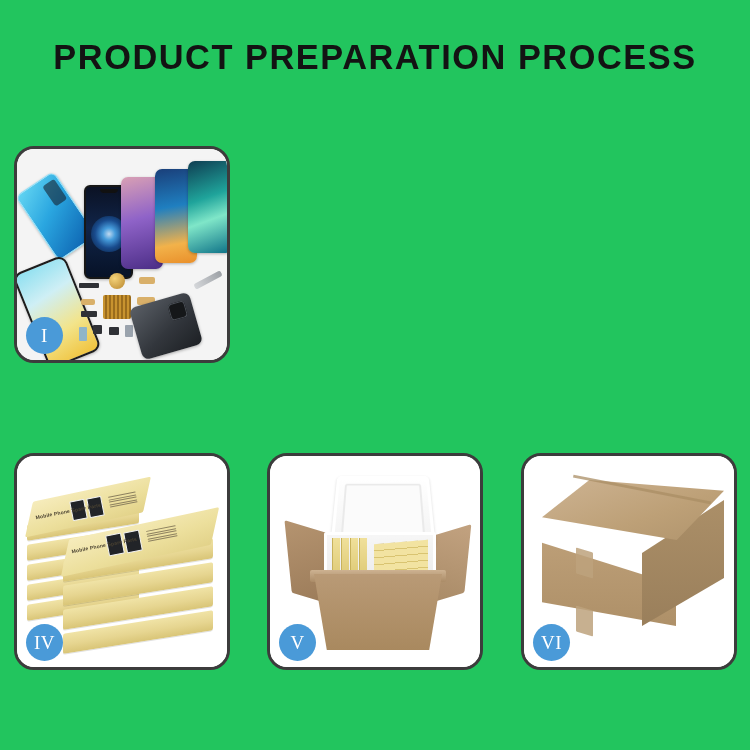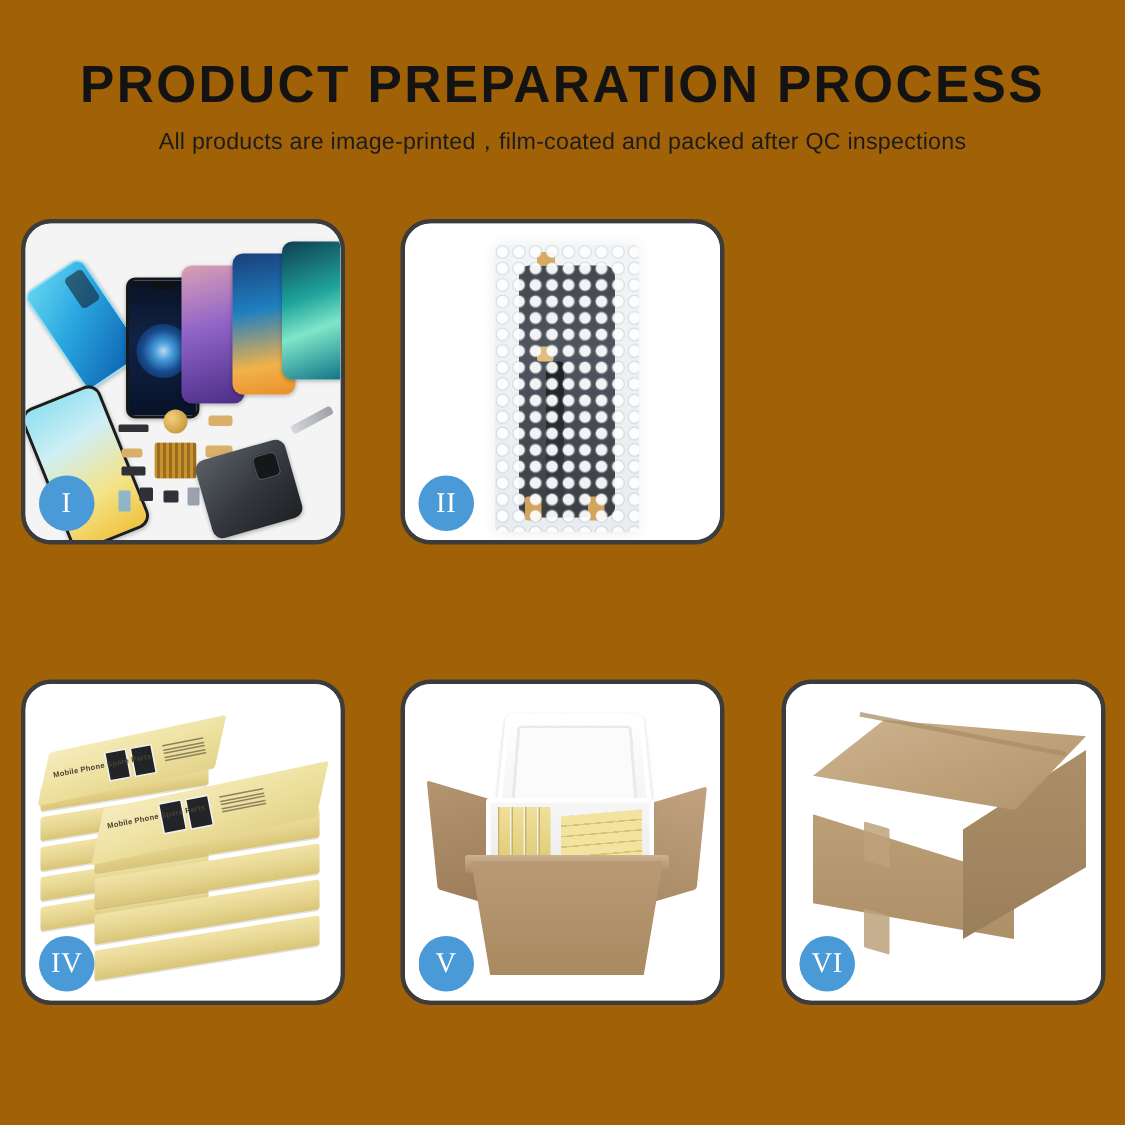"PRODUCT PREPARATION PROCESS" .page { background: #a16207 -> #22c55e }
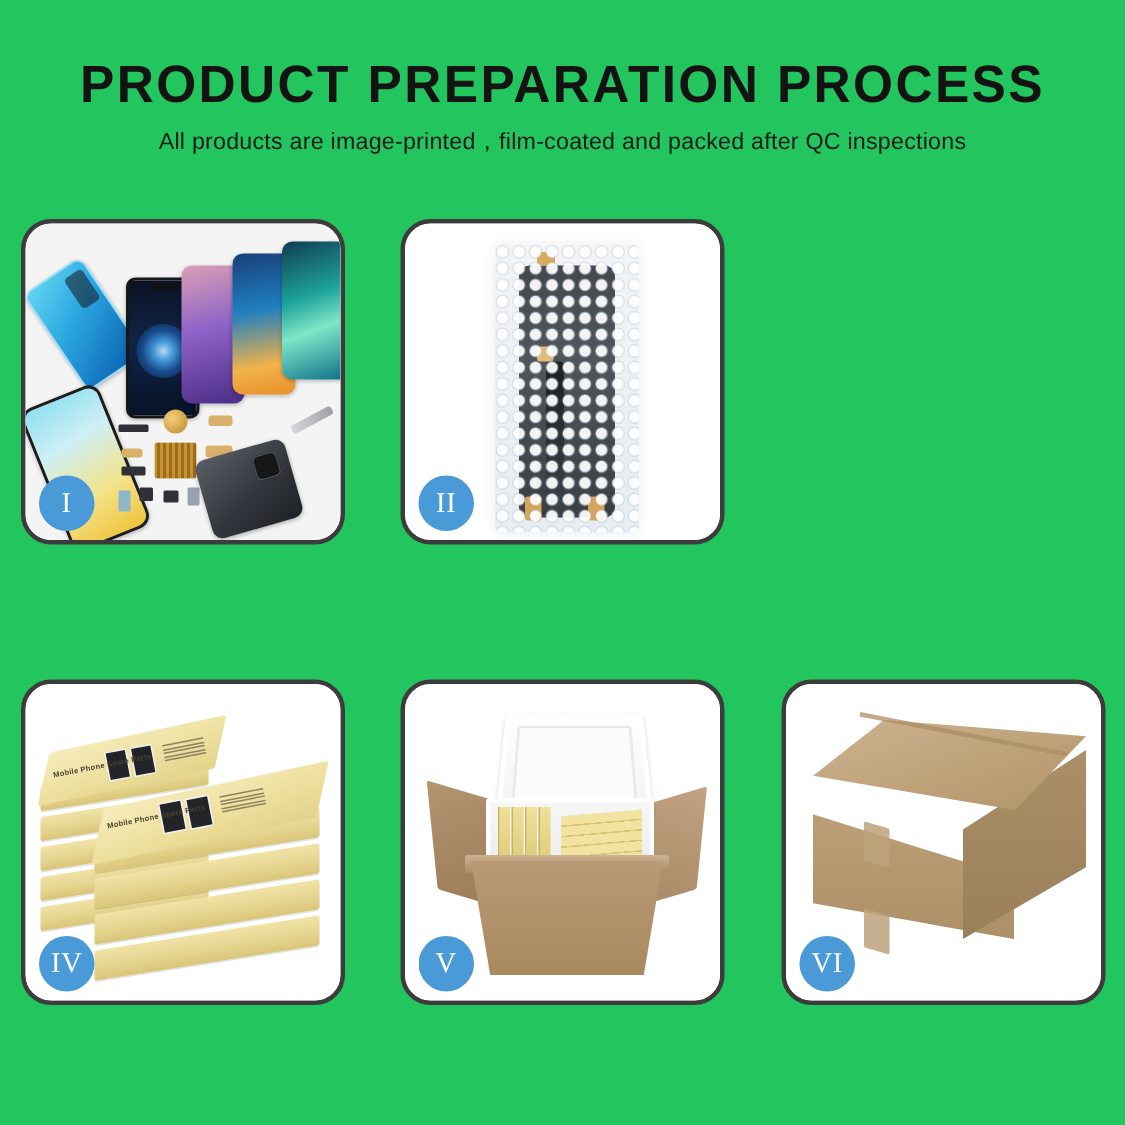"All products are" div.subtitle { html: <div>All products are image-printed，film-coated and packed after QC inspections</div> -> none }
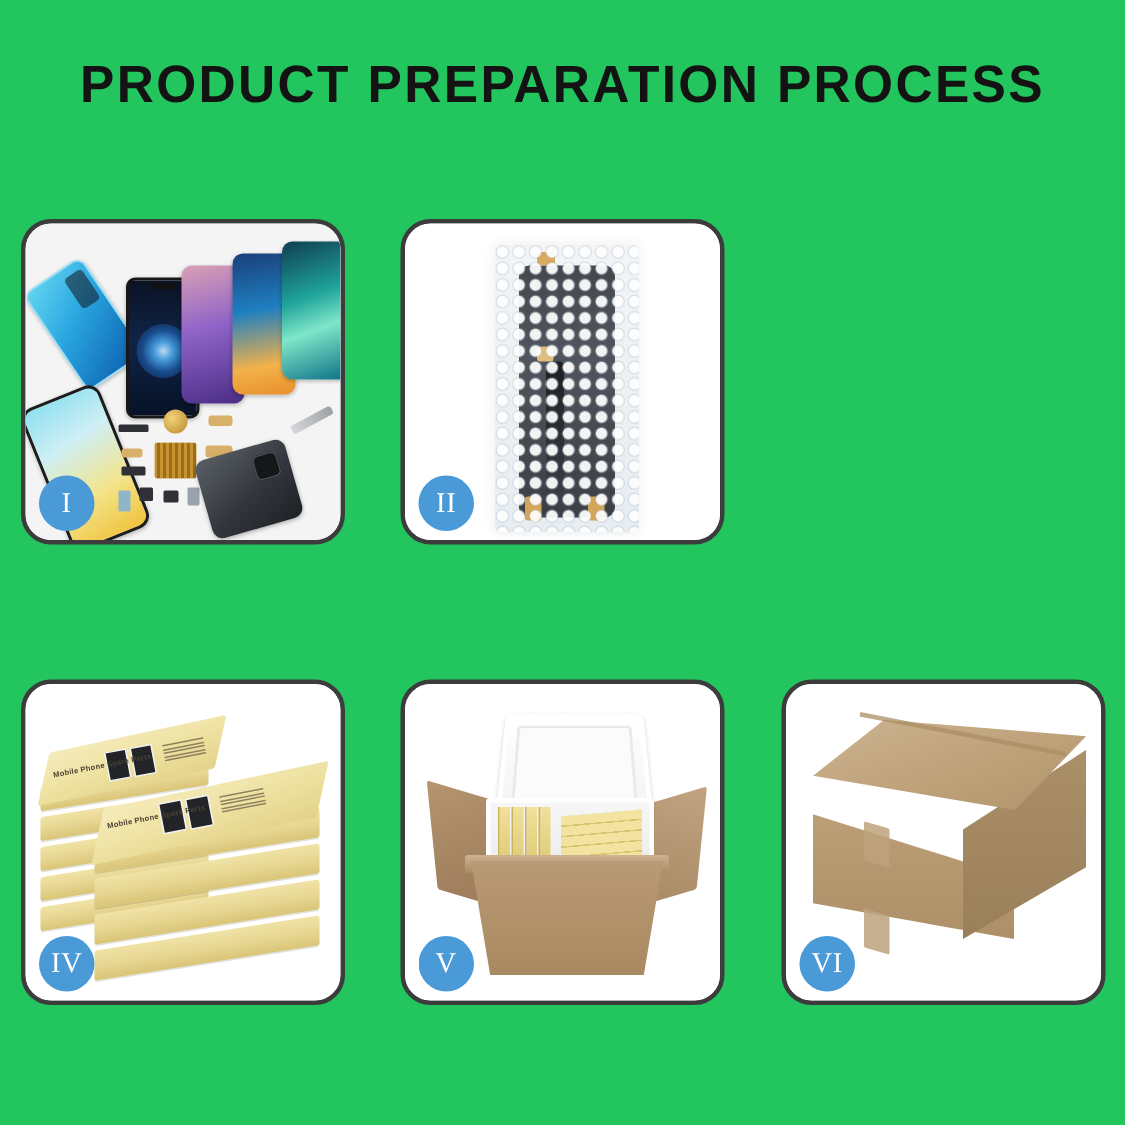"II" div.panel { html: <div> <div> <div> <div></div> <div></div> <div></div> <div></div> <div></div> <div></div> <div></div> </div> </div> <div>II</div> </div> -> none }
